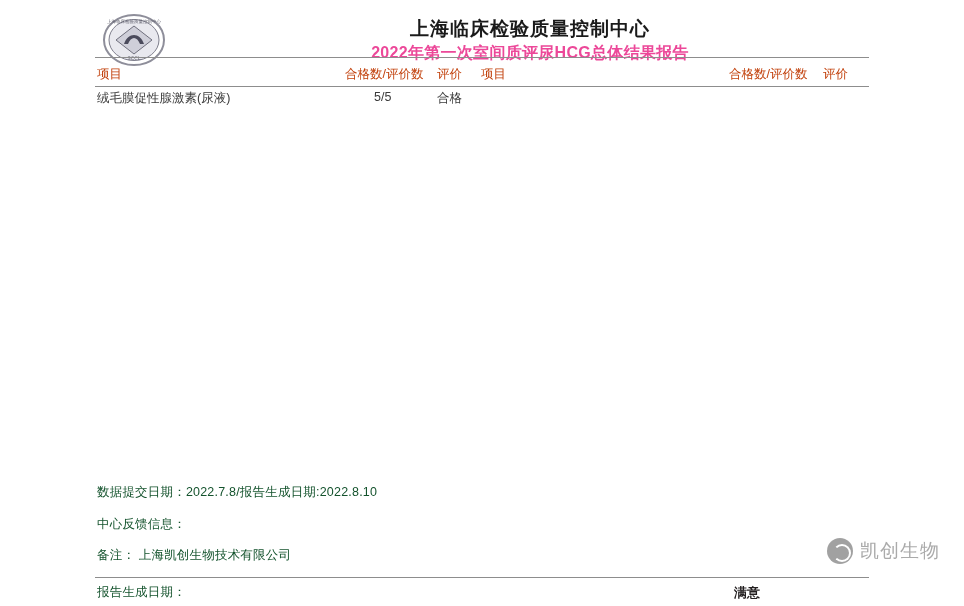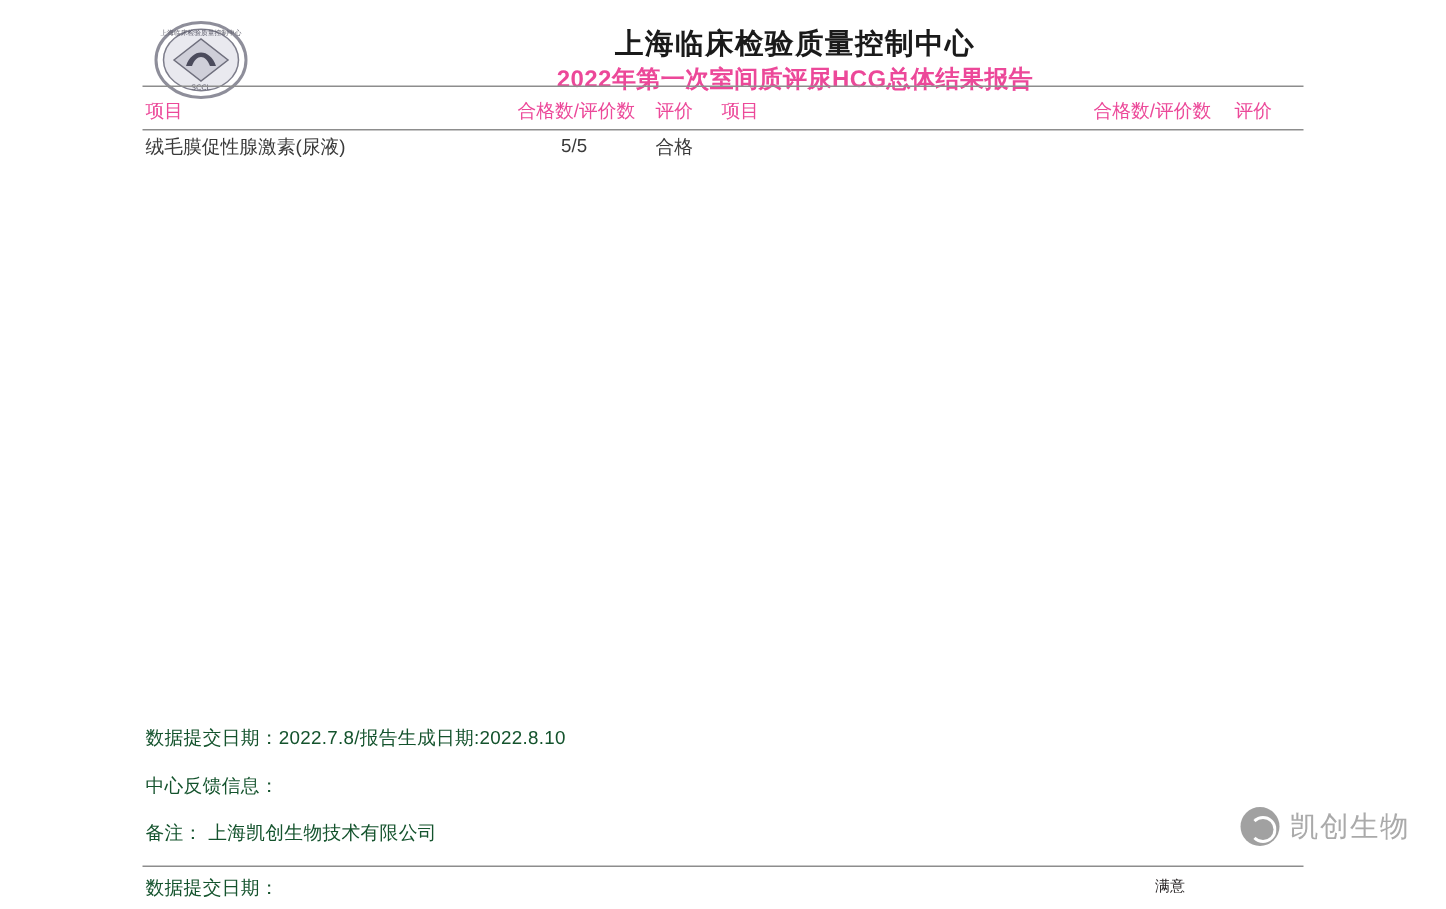"项目" .table-head { color: #ec4899 -> #c2410c }
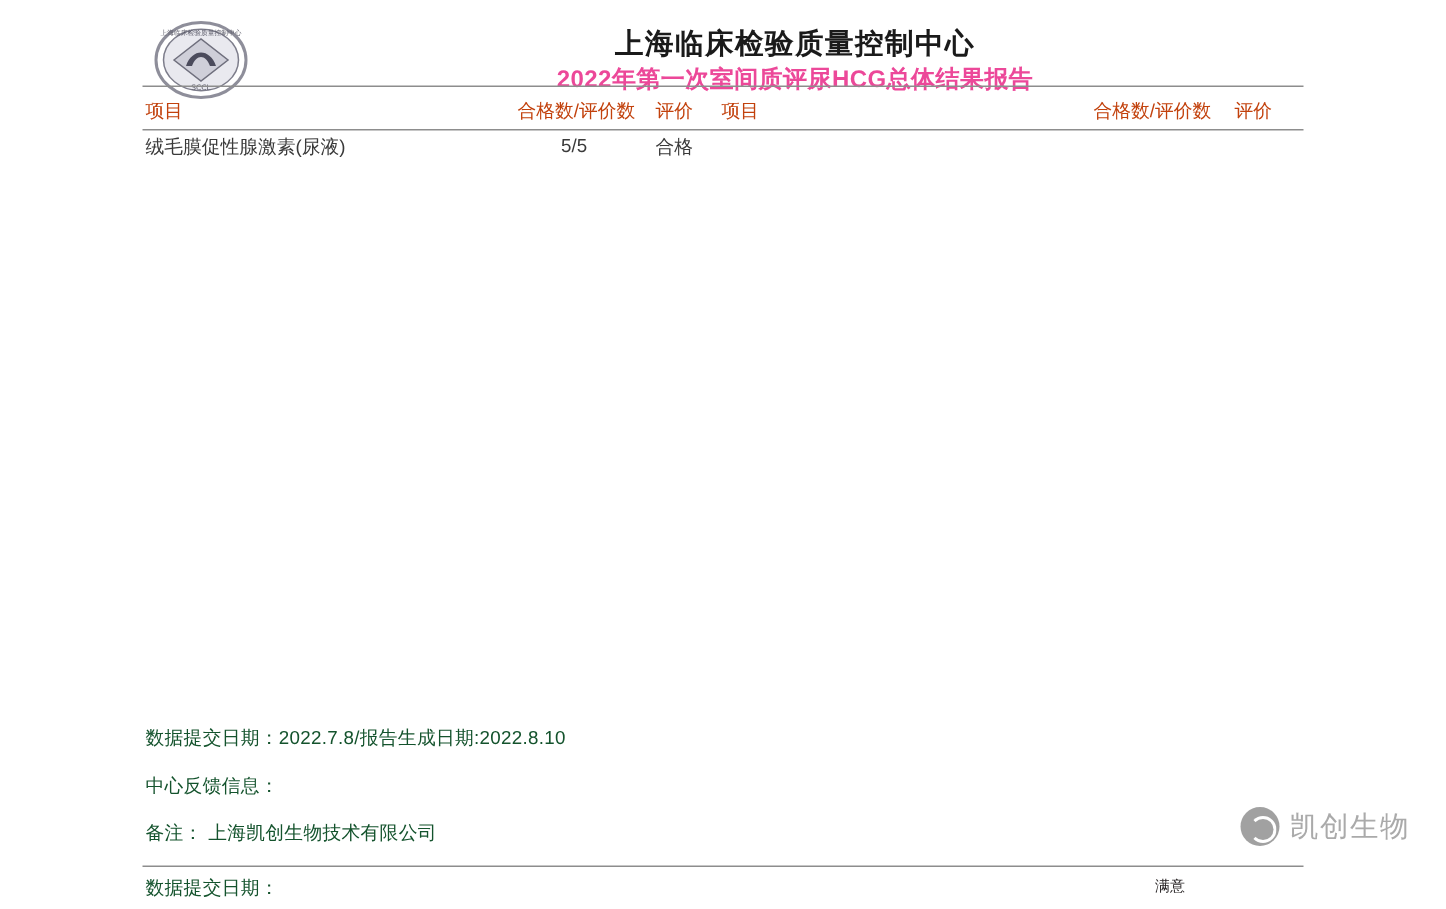"数据提交日期：" div.info { text: 数据提交 -> 报告生成 }
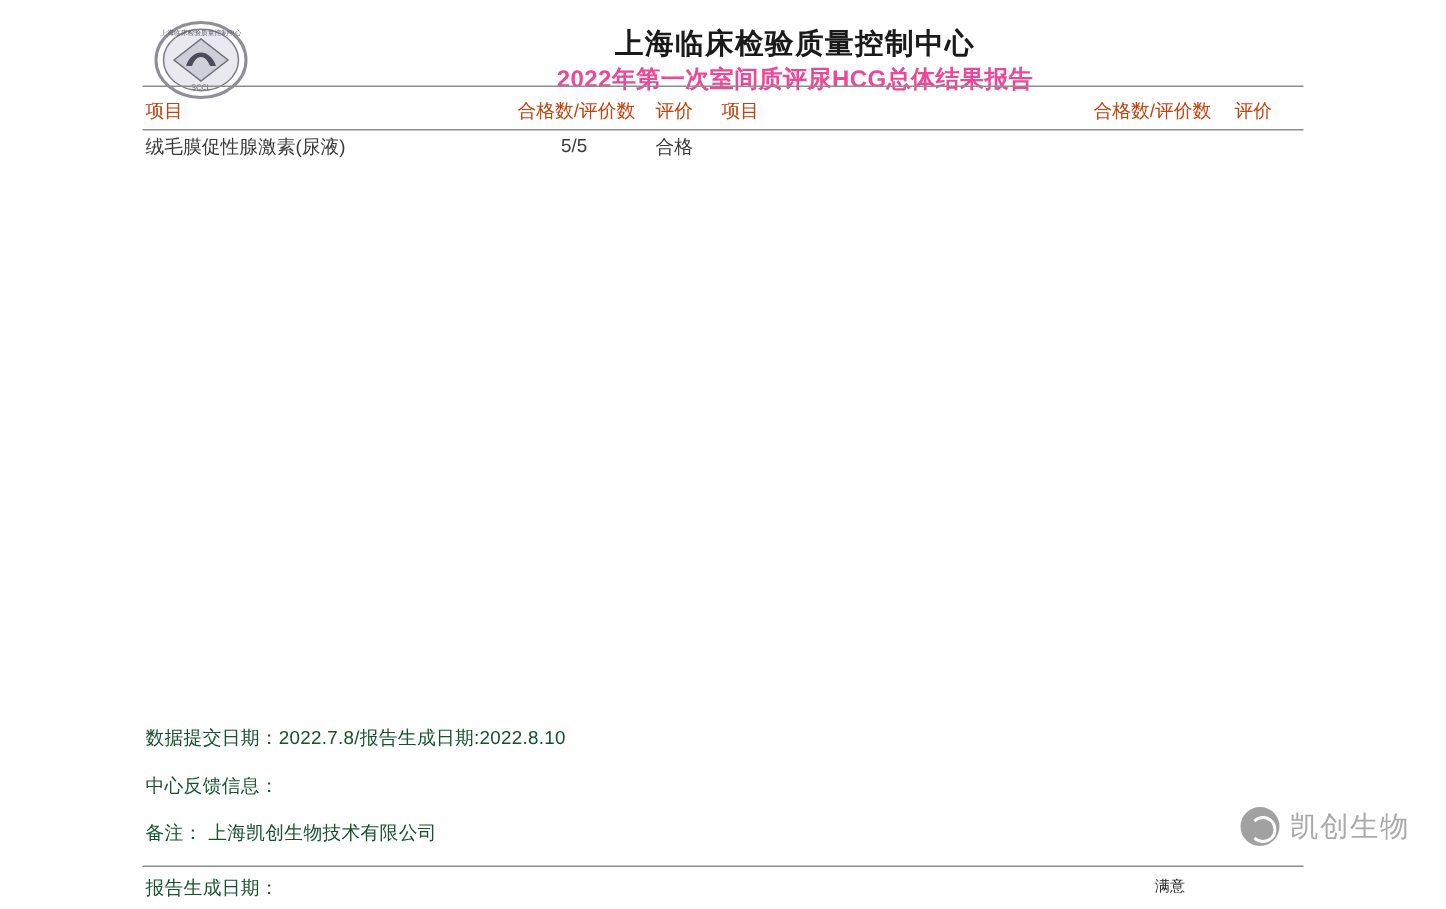"满意" .overall-value { font-size: 10px -> 13px; font-weight: none -> bold; left: 770px -> 734px }
